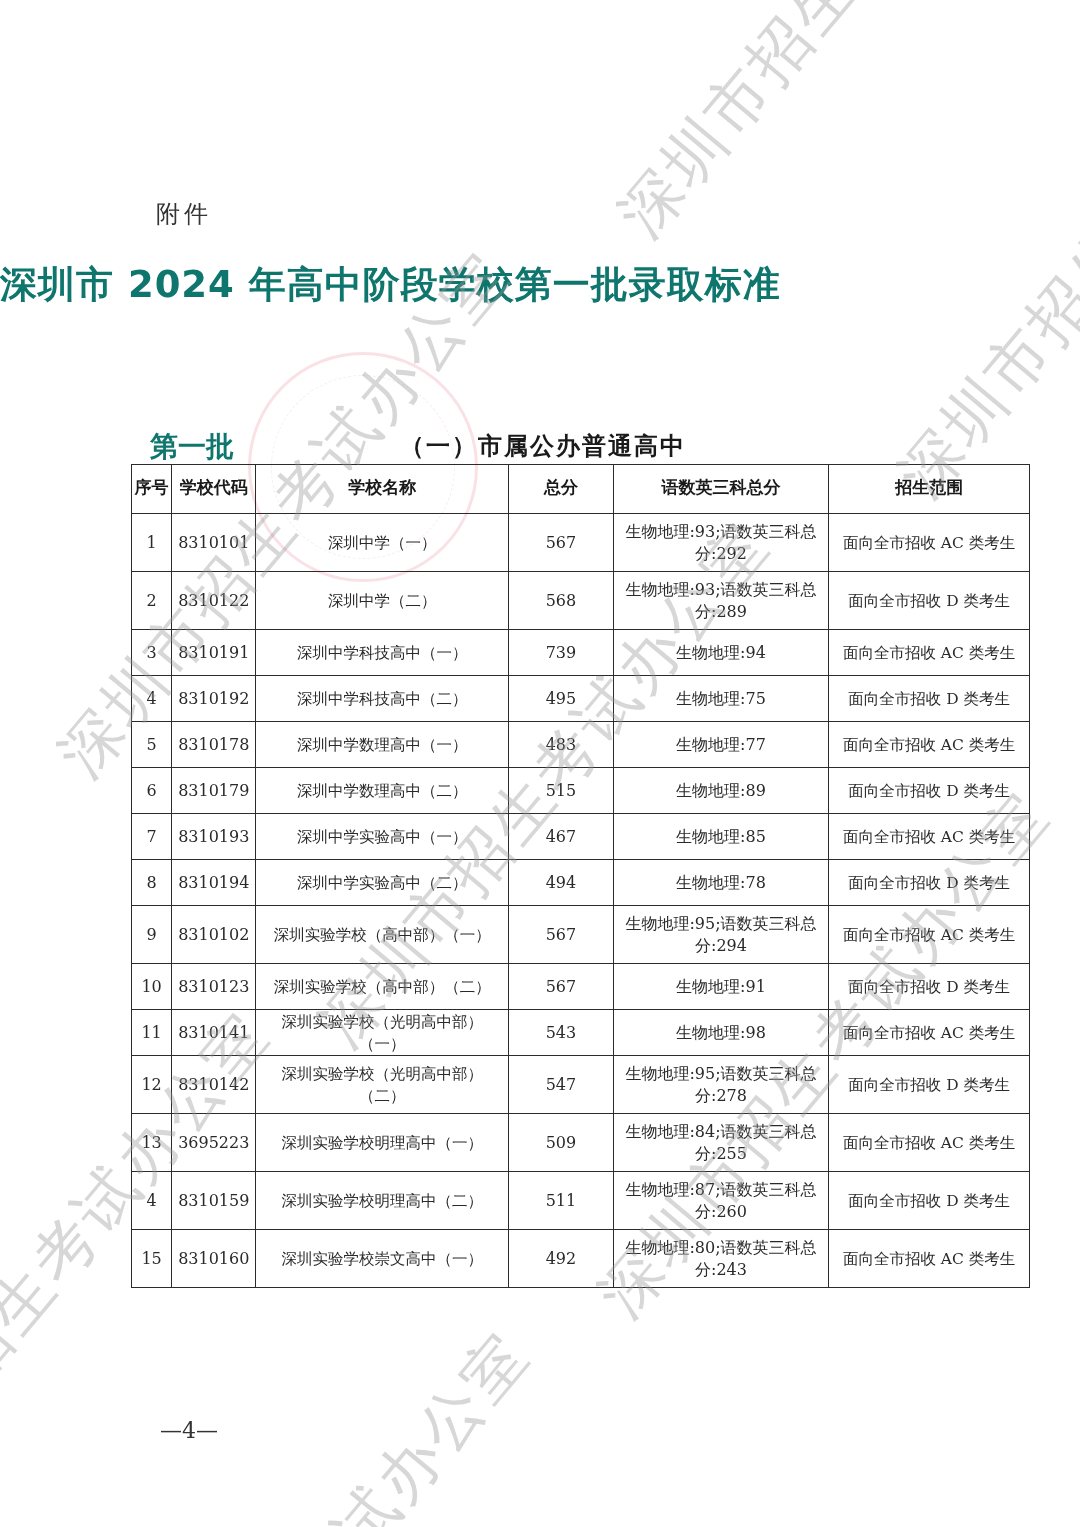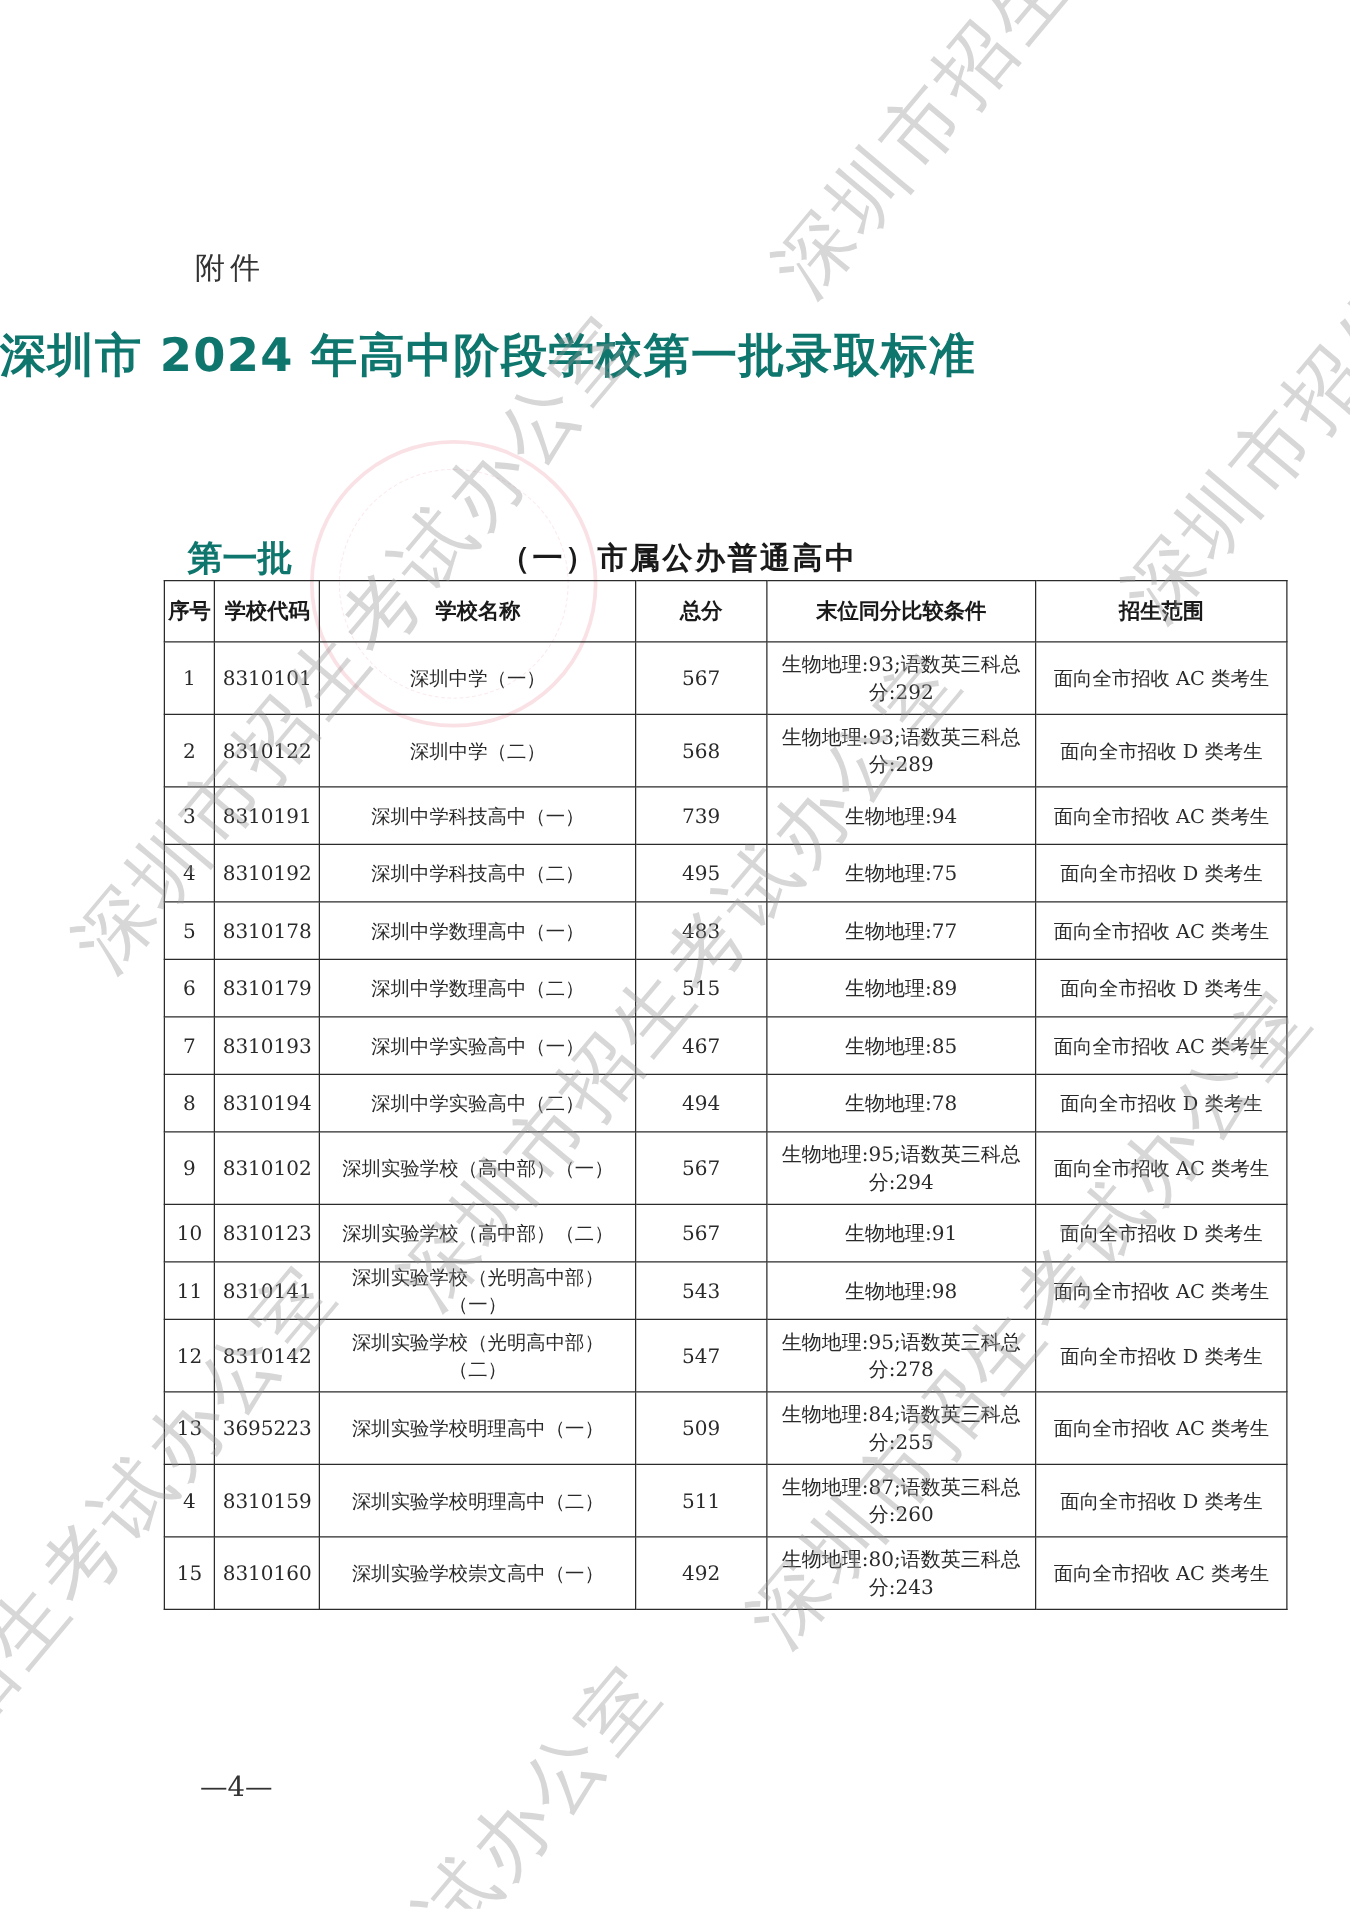"序号" table.admission th { font-family: Liberation Serif, serif -> Liberation Mono, monospace }
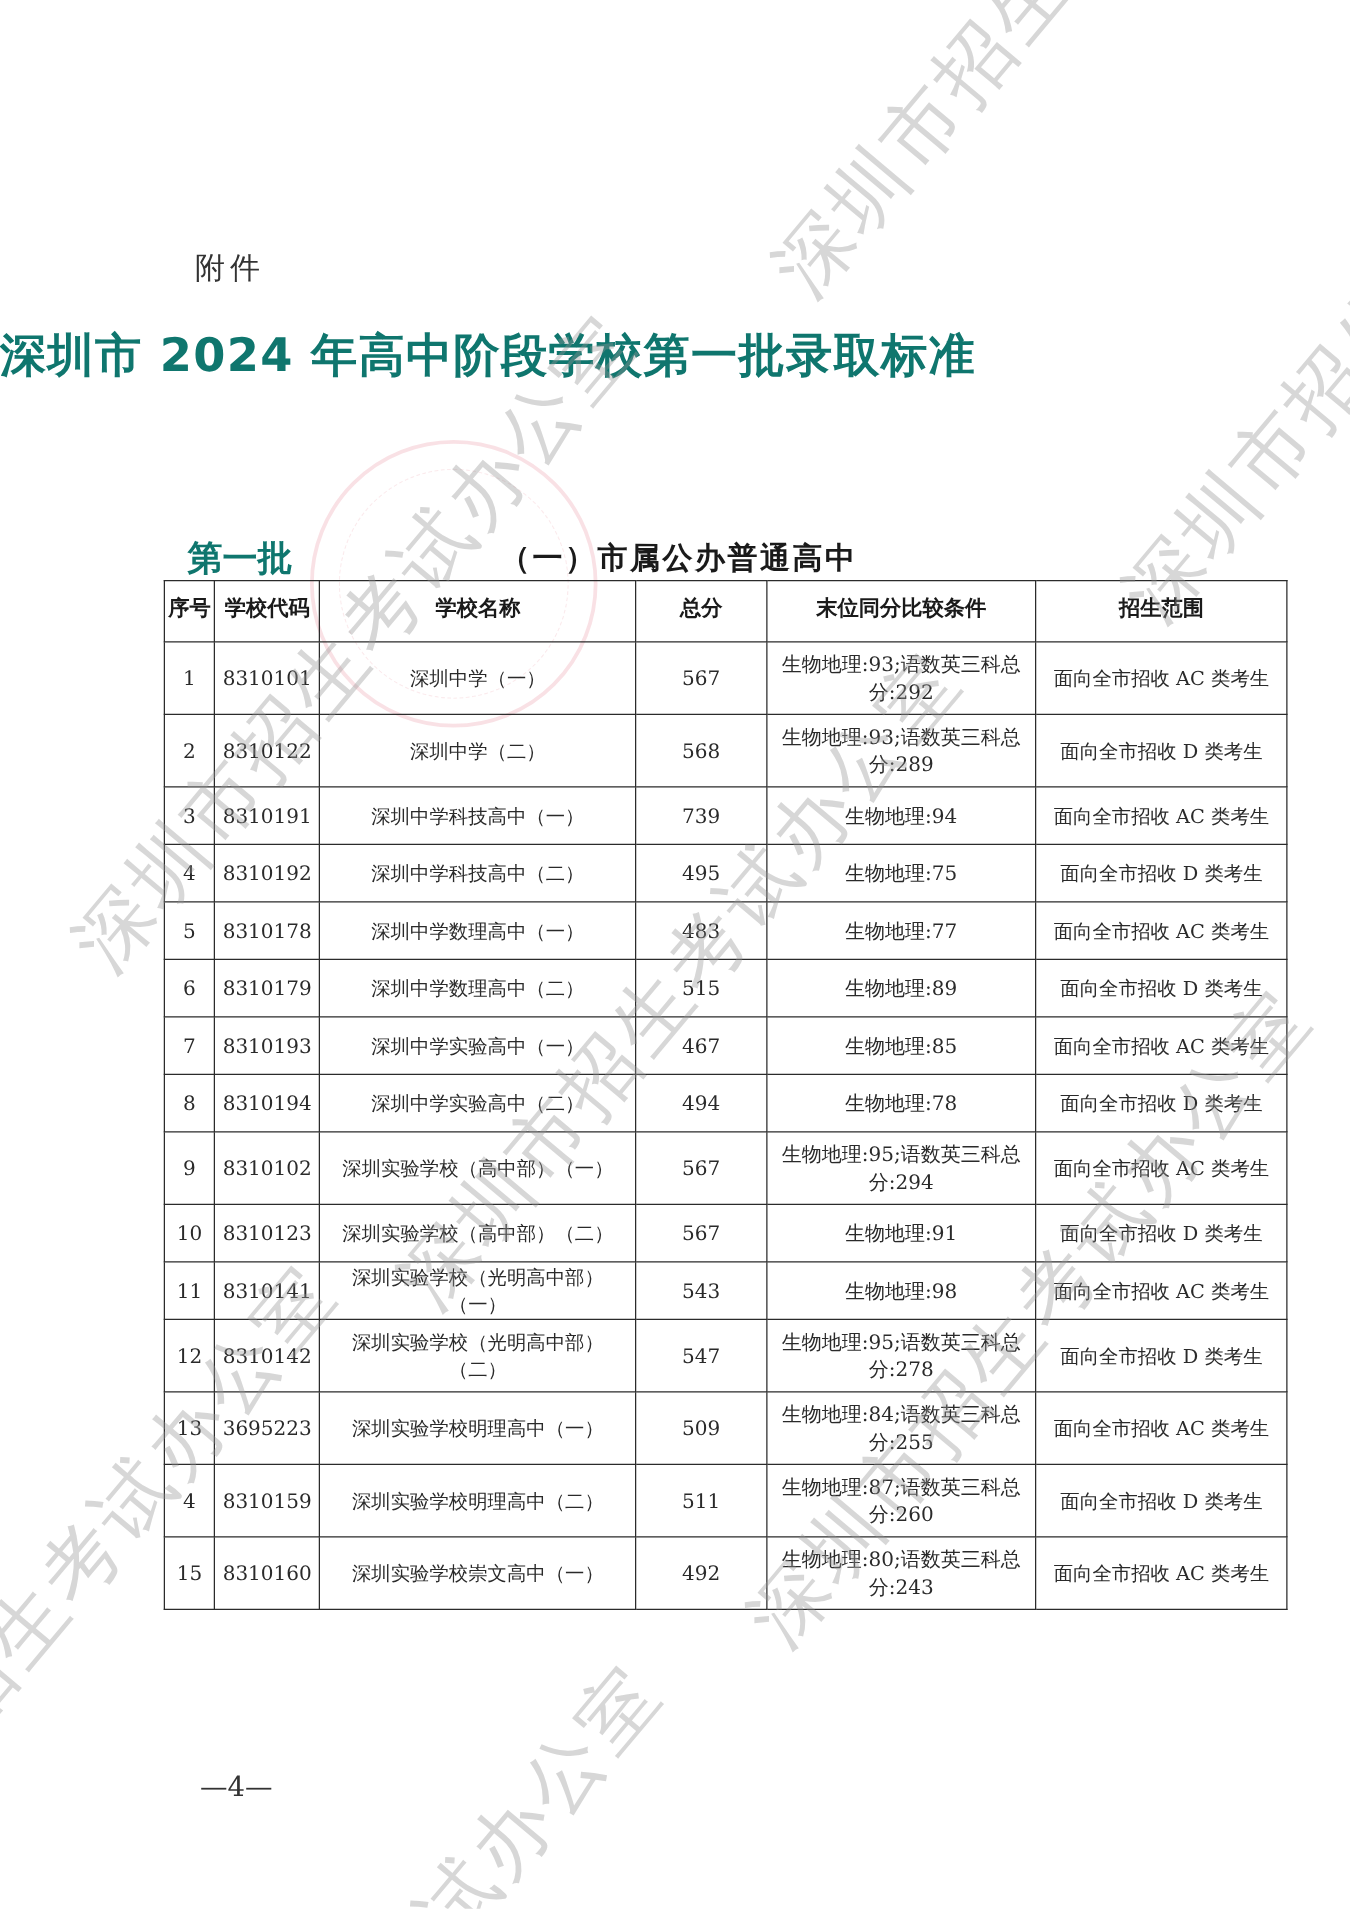"末位同分比较条件" th { text: 末位同分比较条件 -> 语数英三科总分 }
